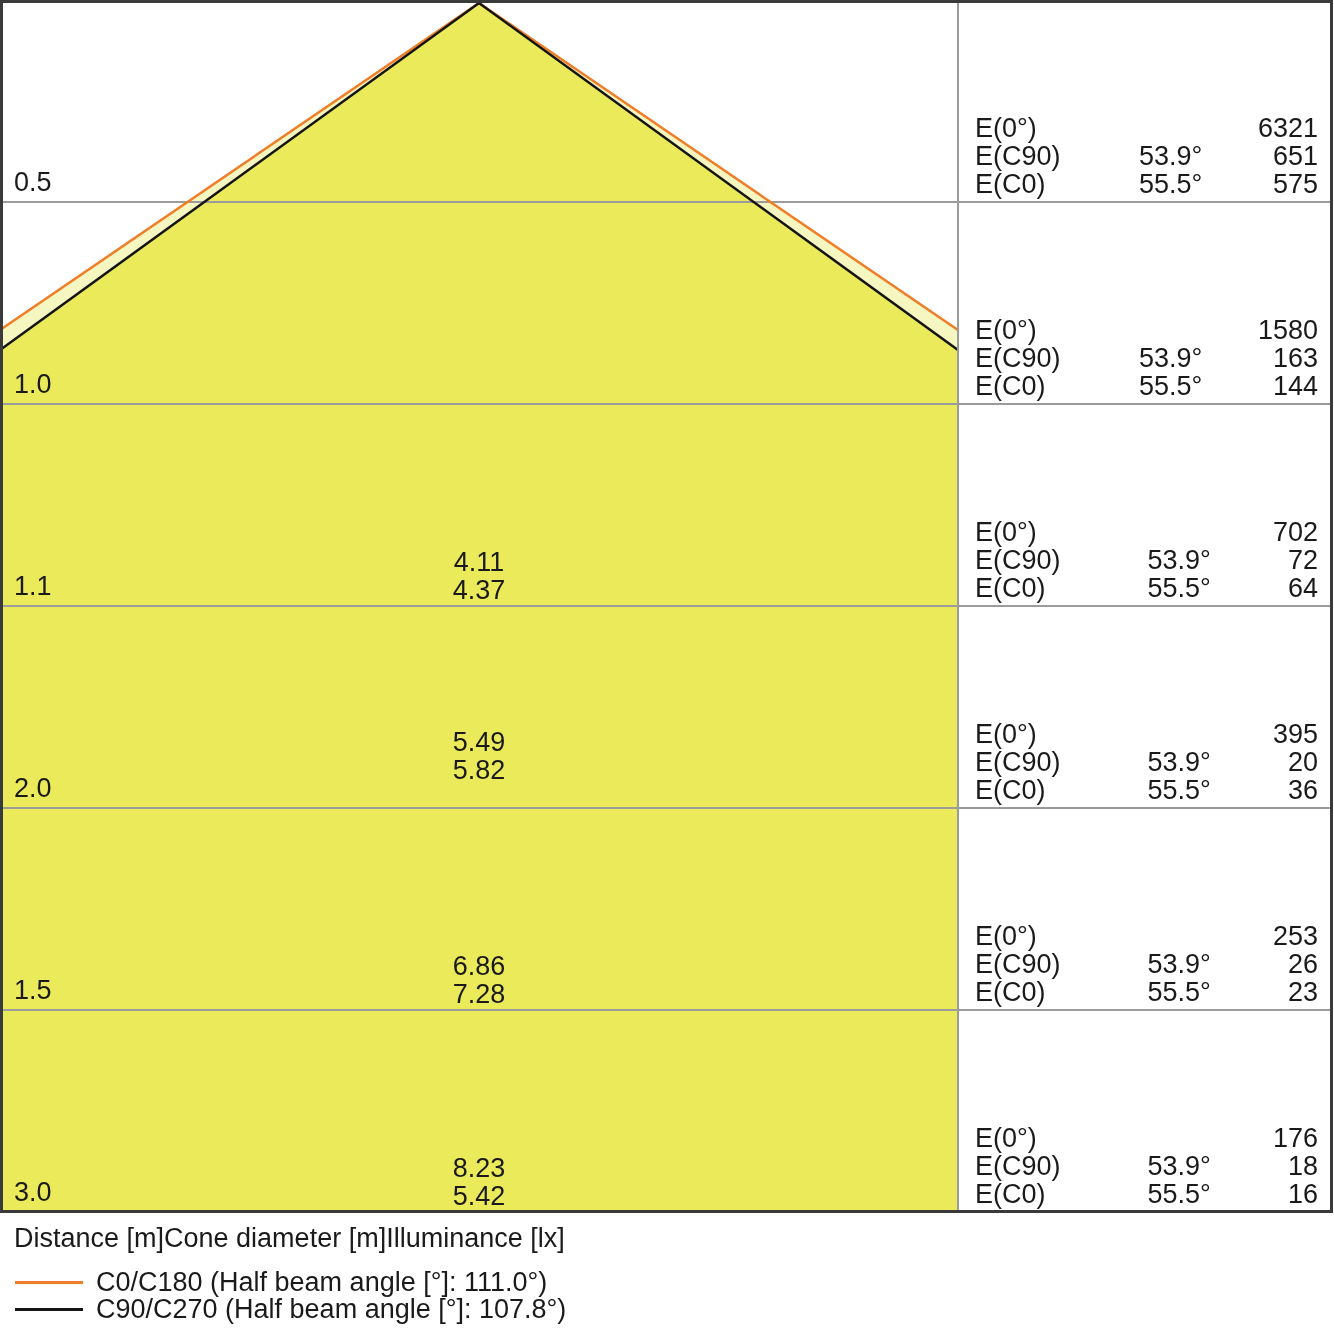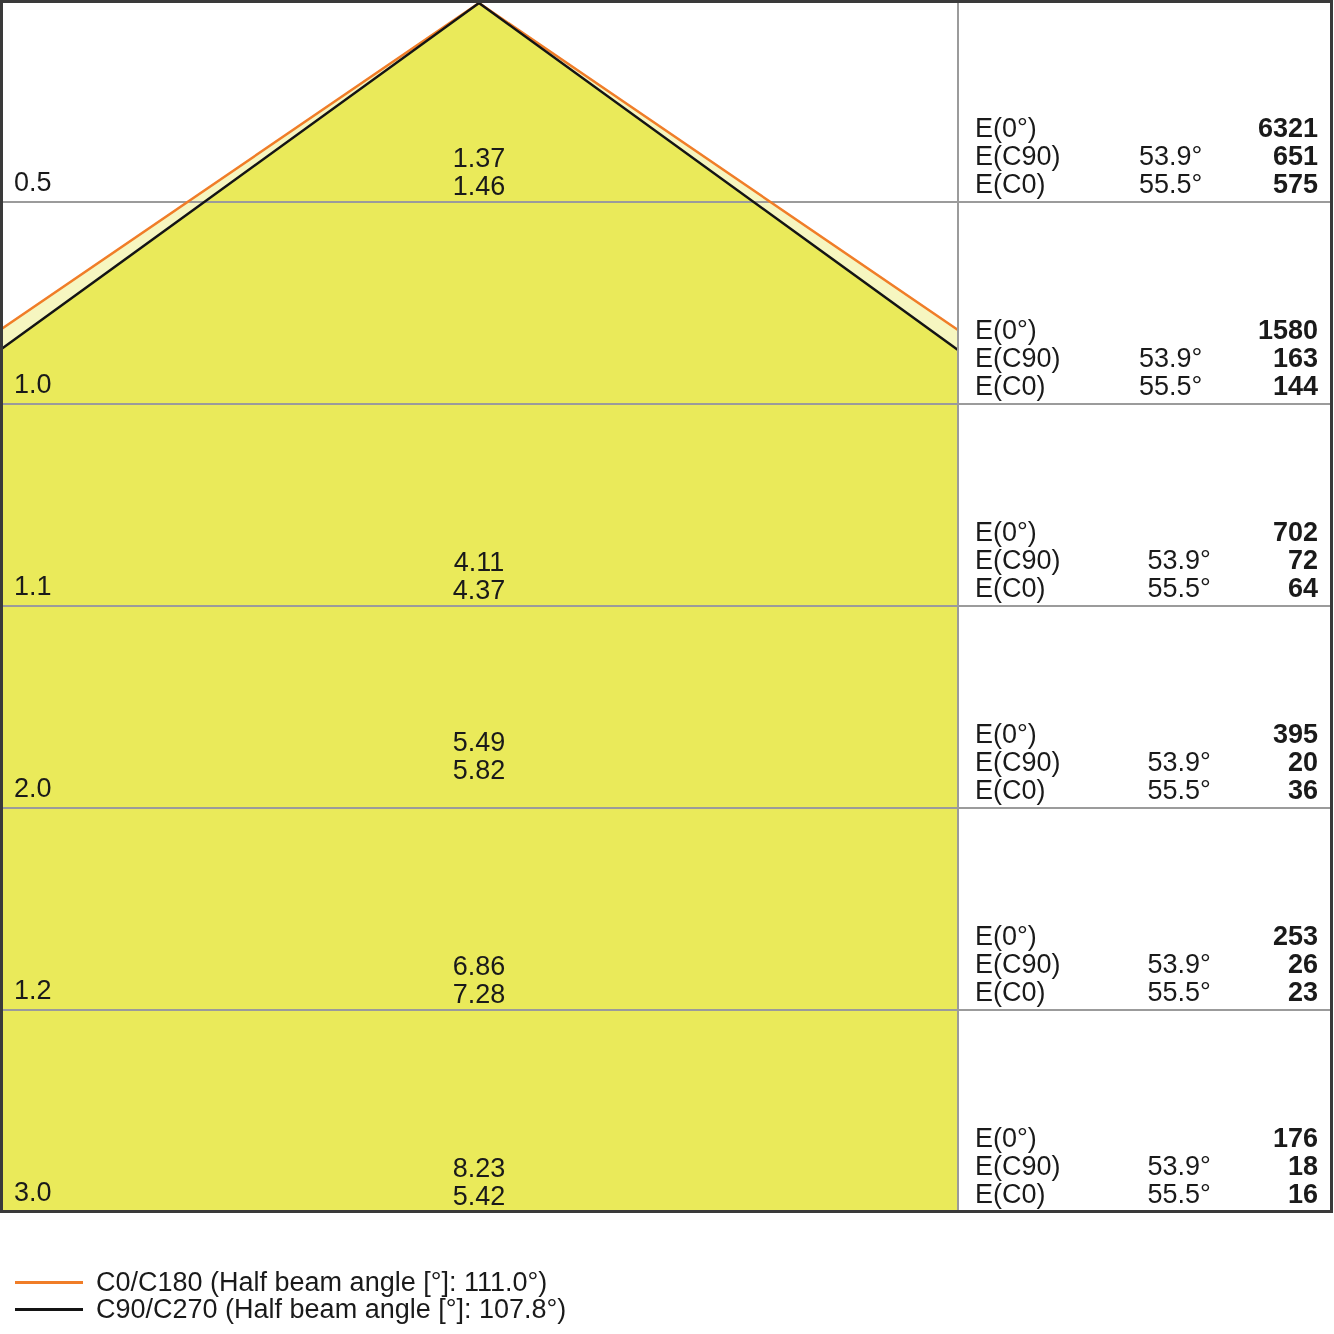"6321" .pval { font-weight: bold -> none }
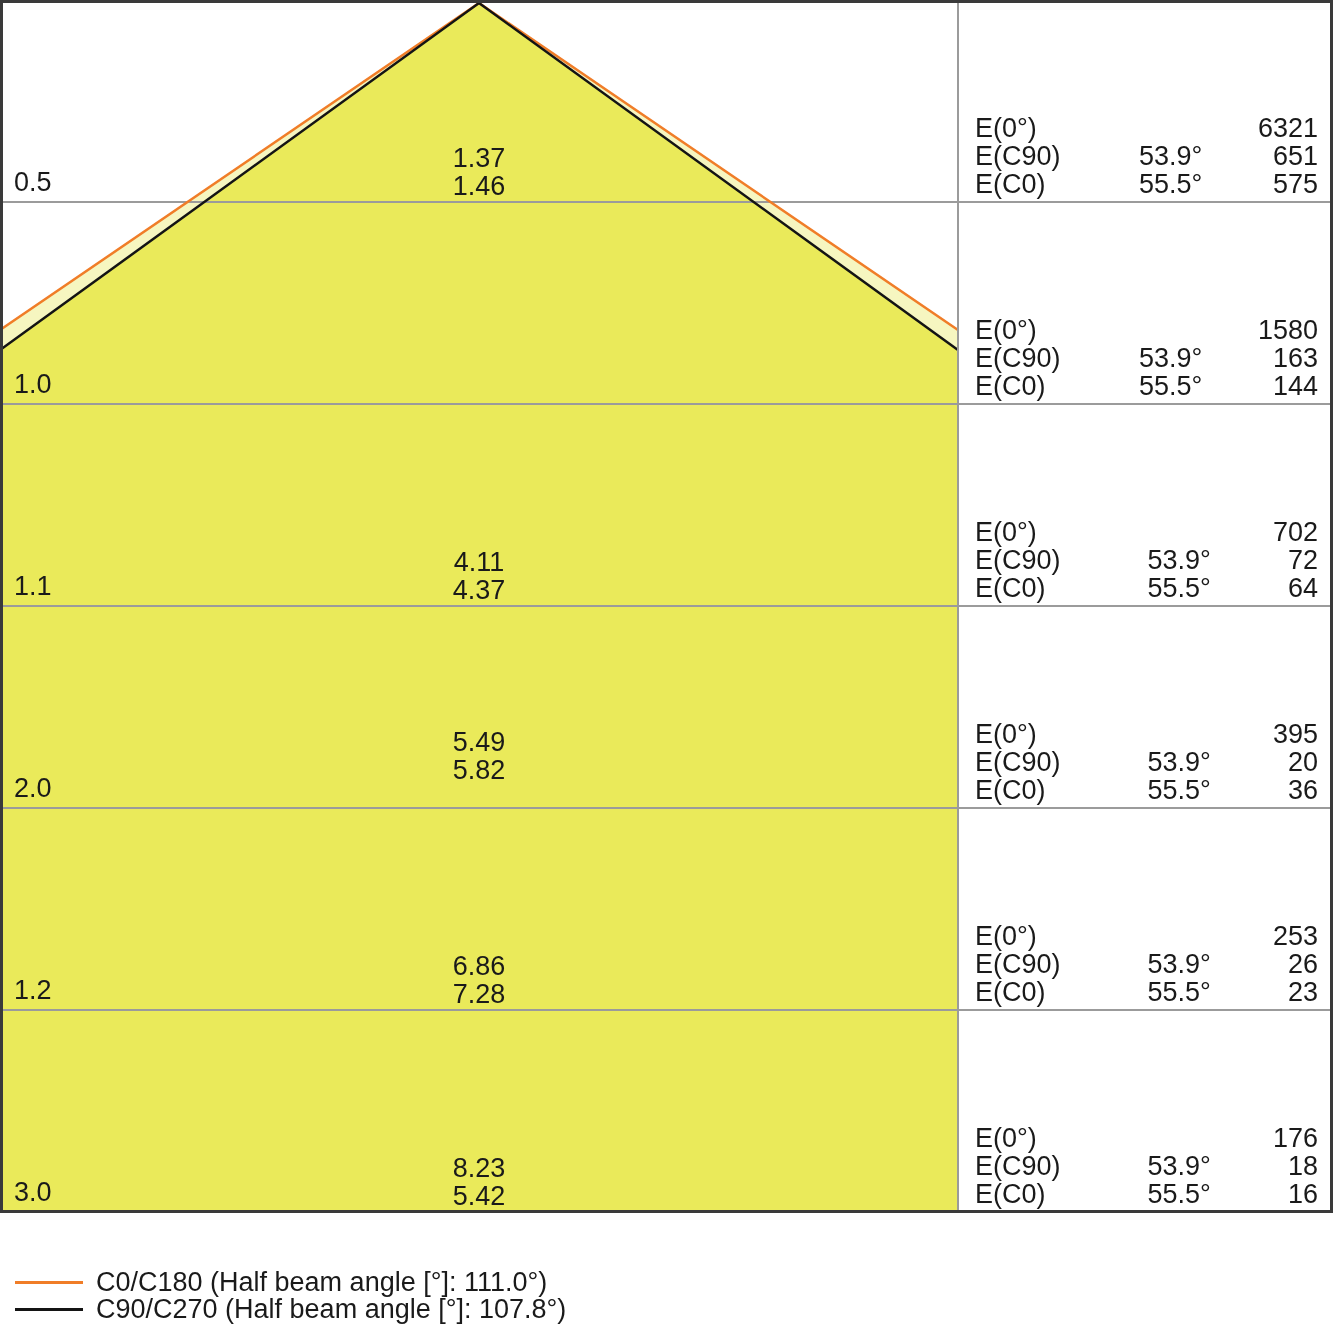"1.37" div.cone-pair { html: <div> <div>1.37</div> <div>1.46</div> </div> -> none }
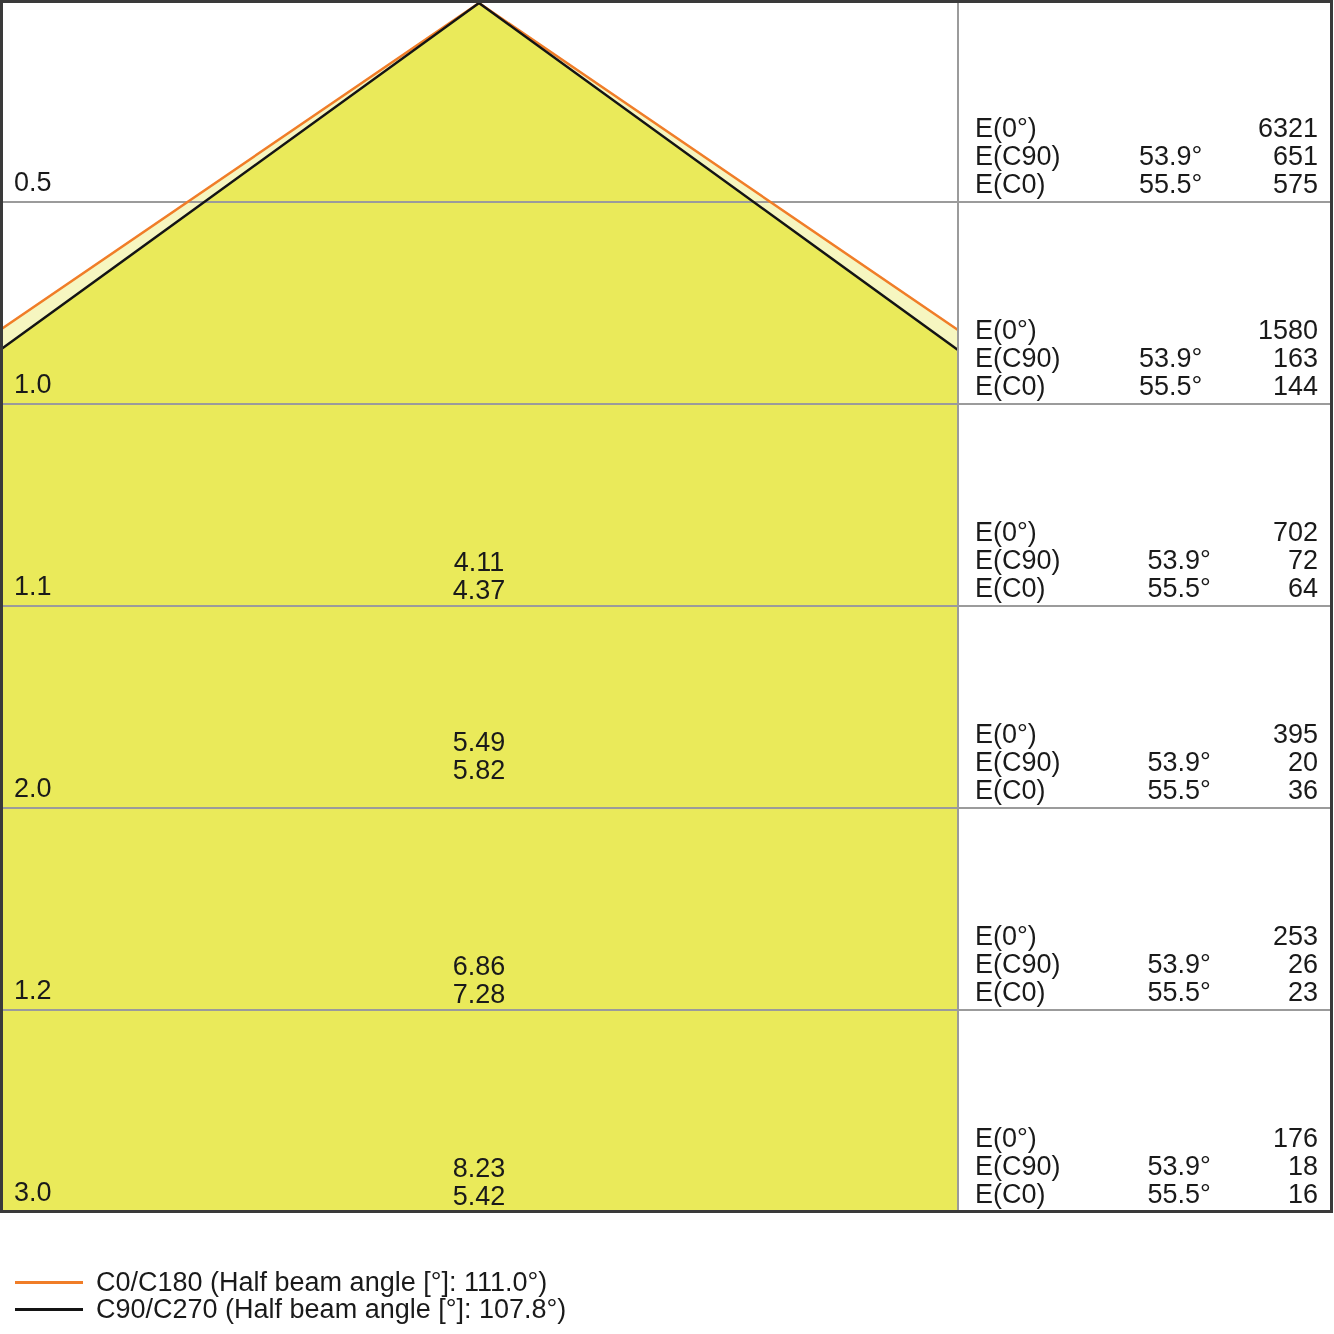"1.2" div.dist { text: 1.2 -> 1.5 }
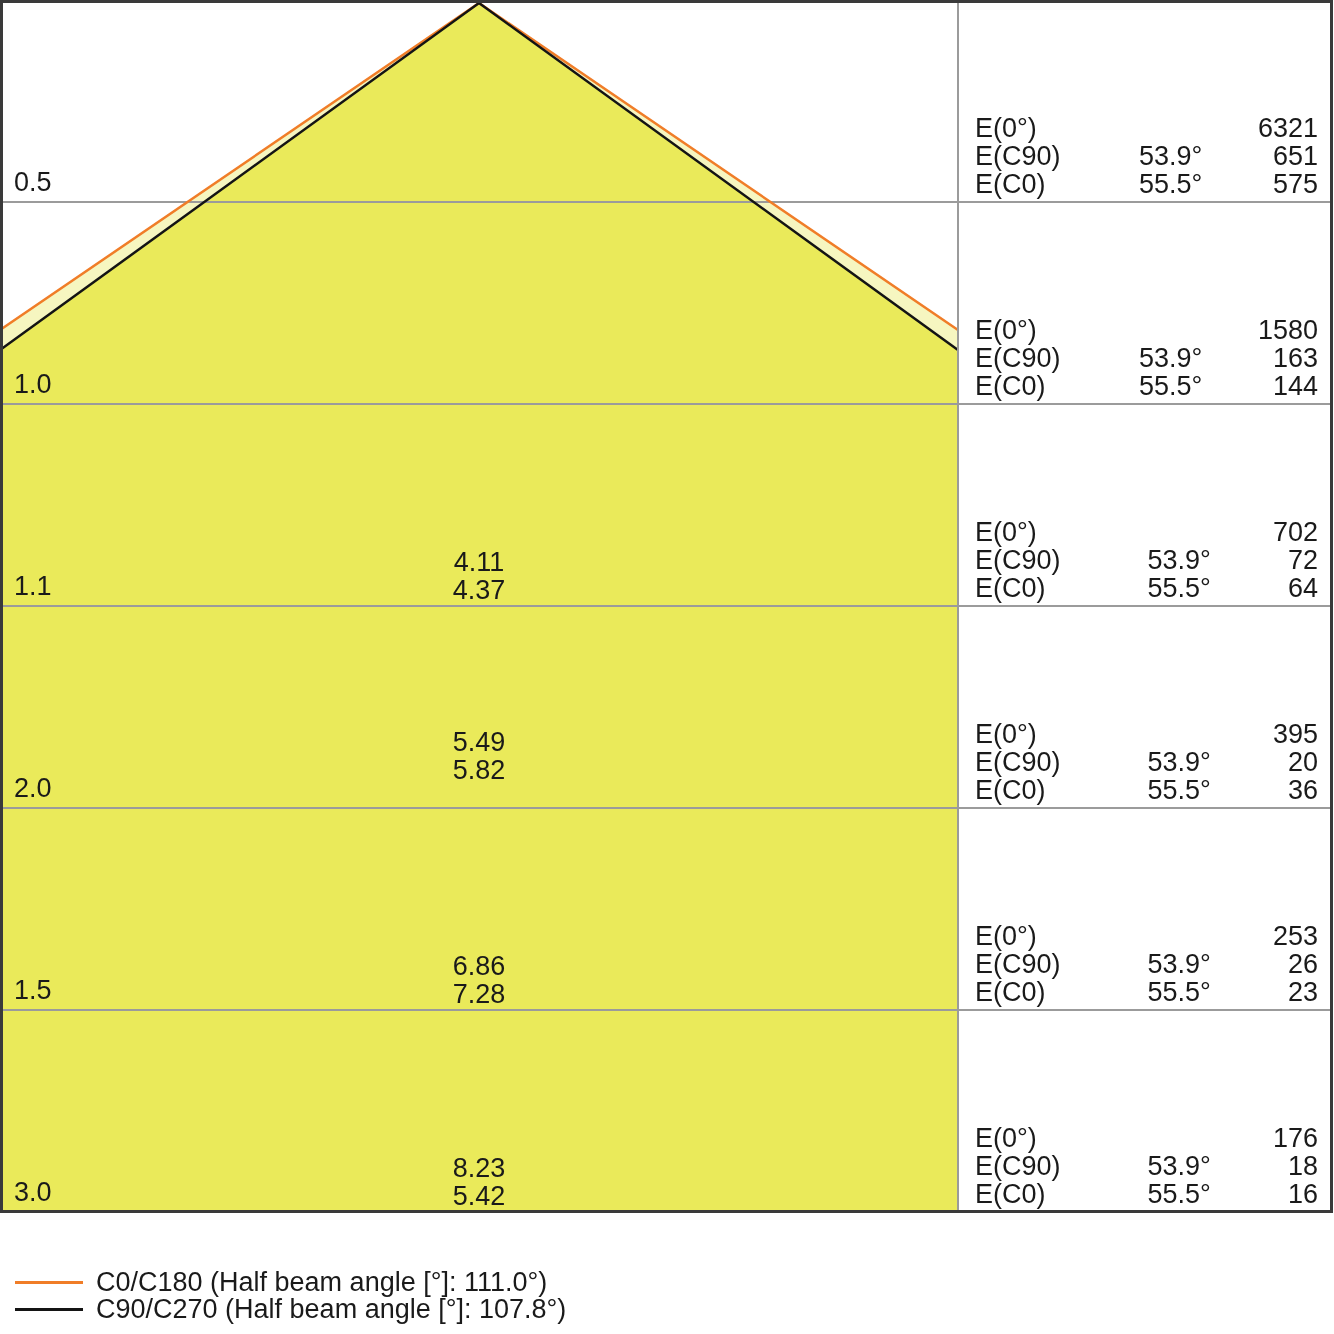"Distance [m]Cone diameter [m]Illuminance" div.caption { html: none -> <div>Distance [m]Cone diameter [m]Illuminance [lx]</div> }
